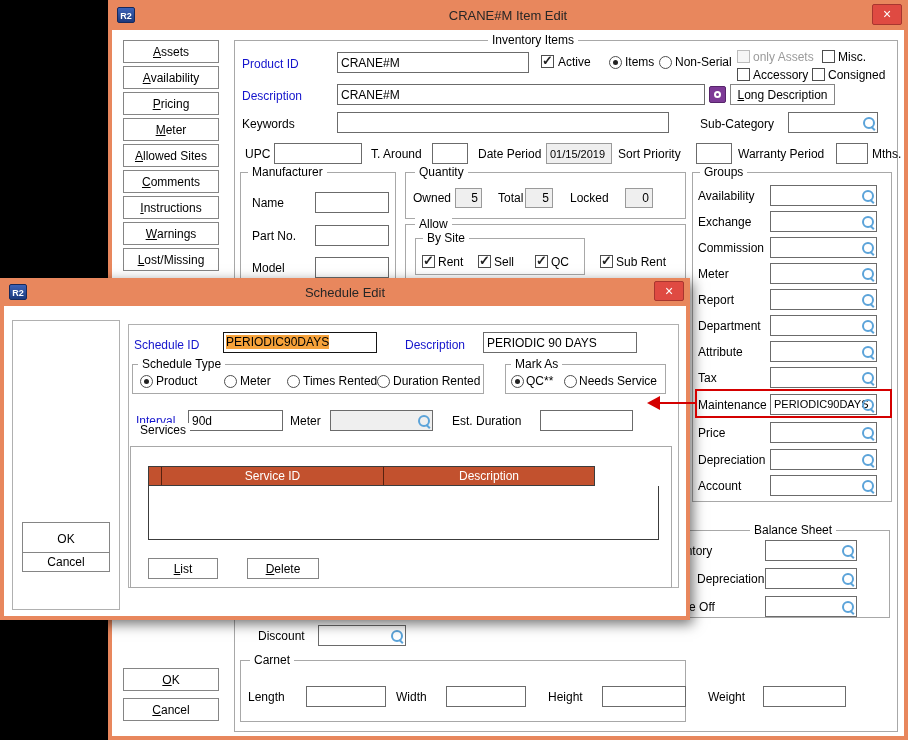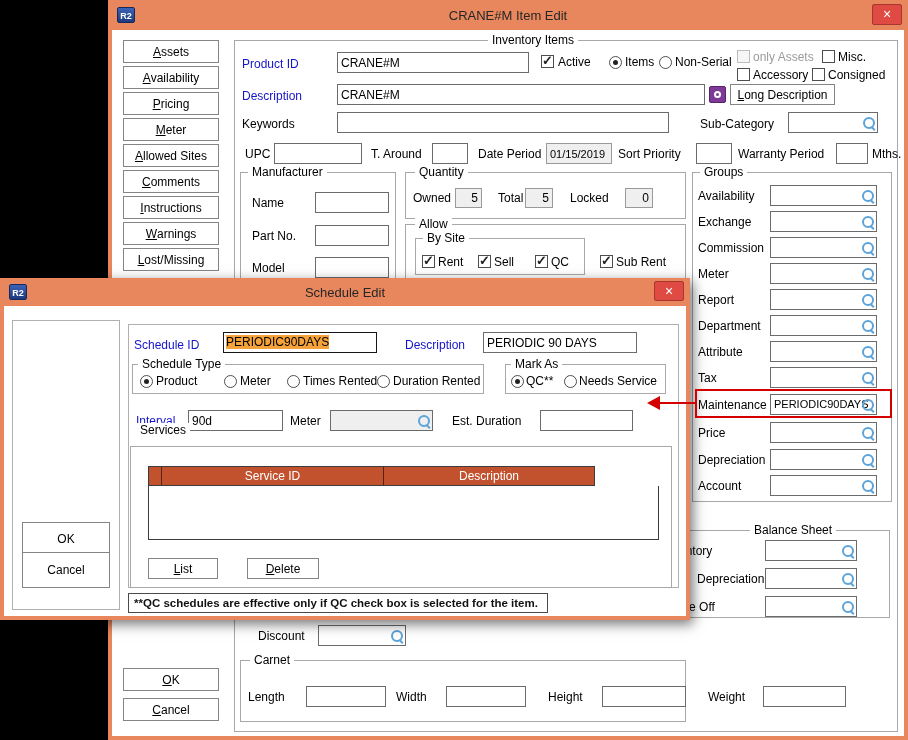"Cancel" div.btn { height: 36px -> 20px }
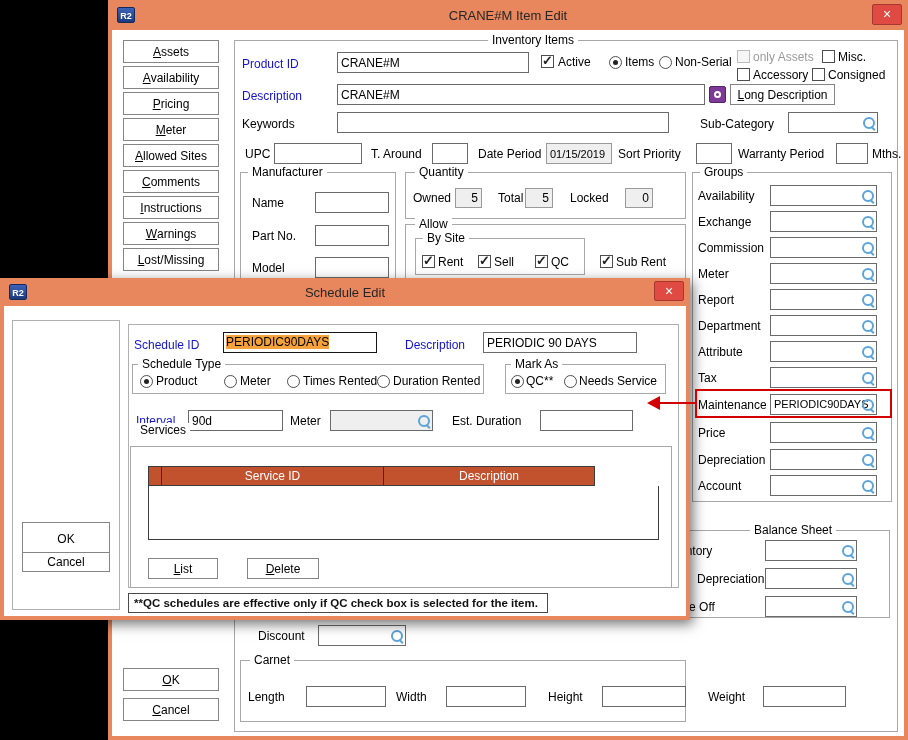"**QC schedules are effective only" div.notebox { html: <div>**QC schedules are effective only if QC check box is selected for the item.</div> -> none }
